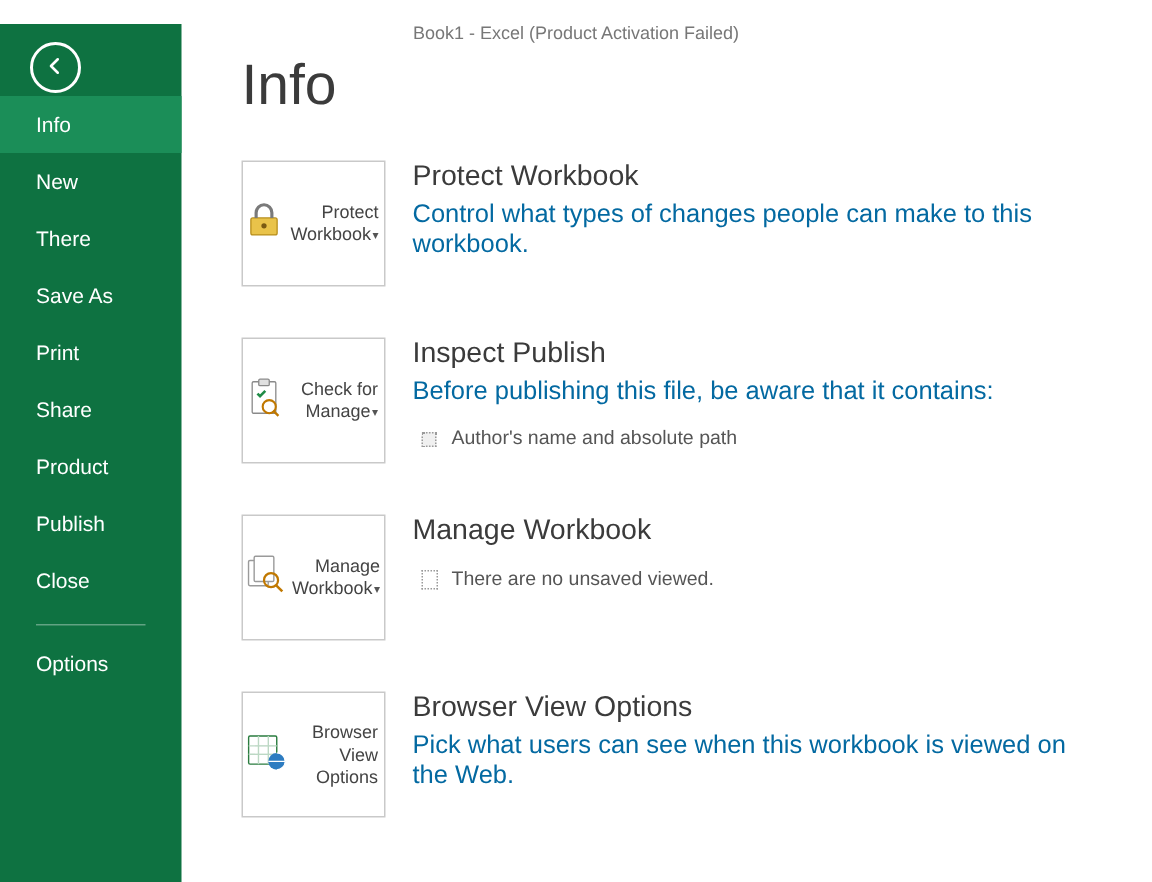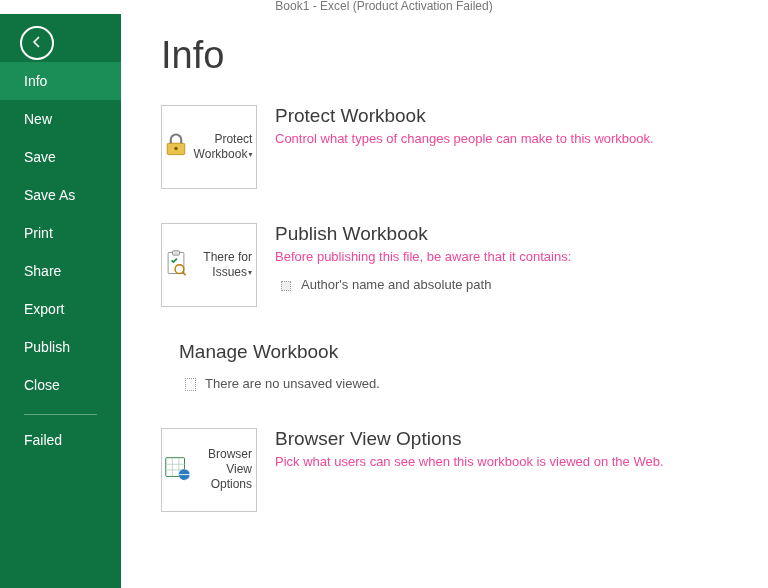"Book1 - Excel (Product Activation" .titlebar { padding-top: 0px -> 16px }
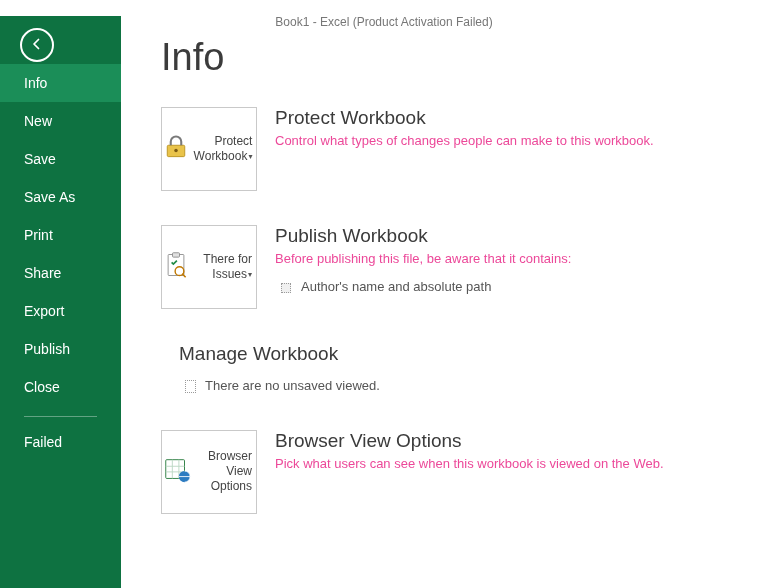"Control what types of changes" .section-body p { color: #ec4899 -> #0369a1; font-size: 13px -> 17px }
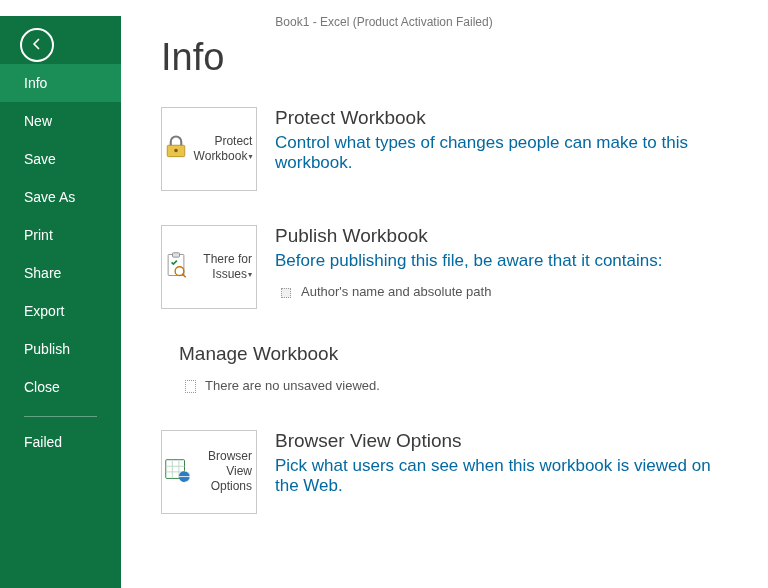"Save" span { text: Save -> There }
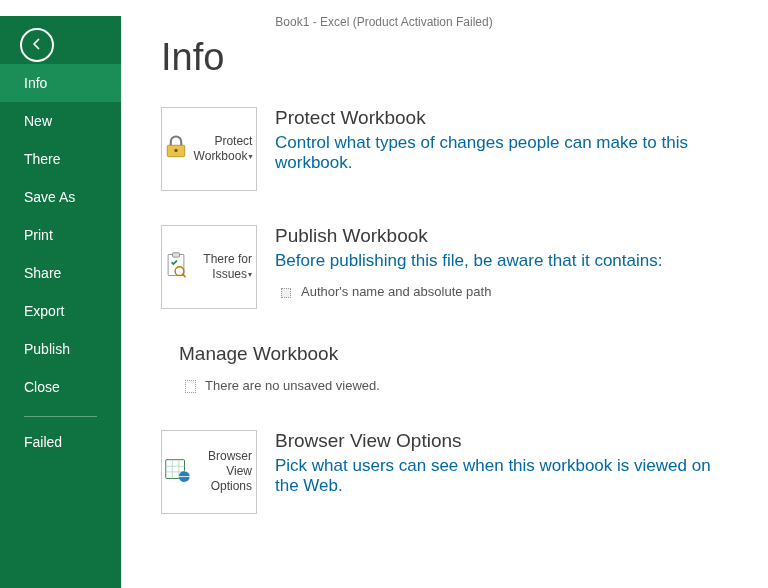"Publish Workbook" h2 { text: Publish Workbook -> Inspect Publish }
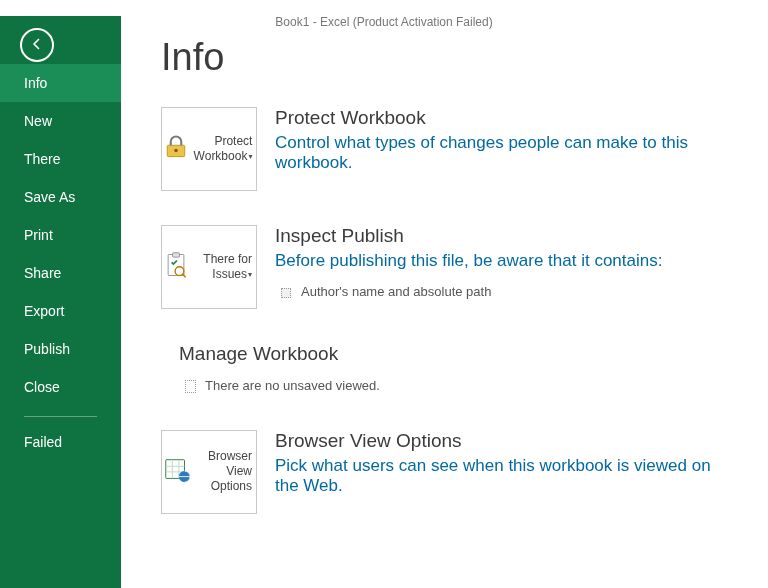"There for Issues" span { text: There for Issues -> Check for Manage }
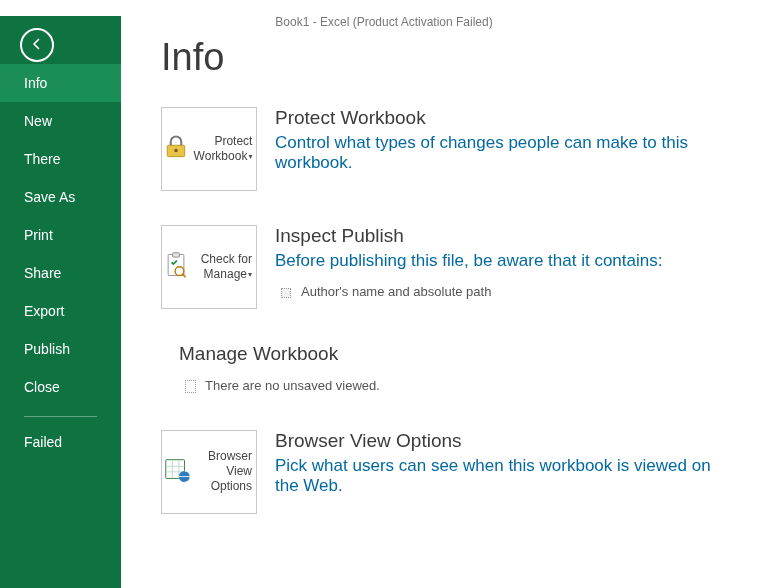"Export" span { text: Export -> Product }
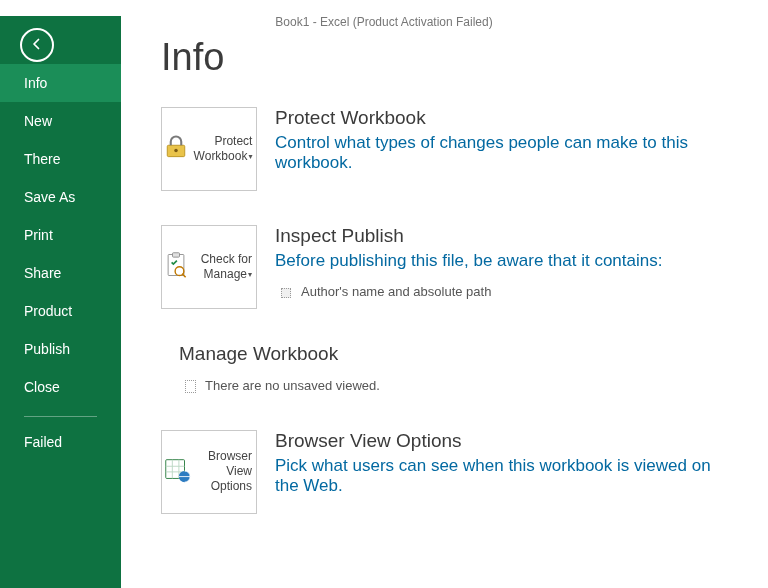"Manage Workbook▾" div.tile { html: none -> <div> <span> <svg> <rect></rect> <rect></rect> <circle></circle> <line></line> </svg> </span> <span><span>Manage Workbook</span><span>▾</span></span> </div> }
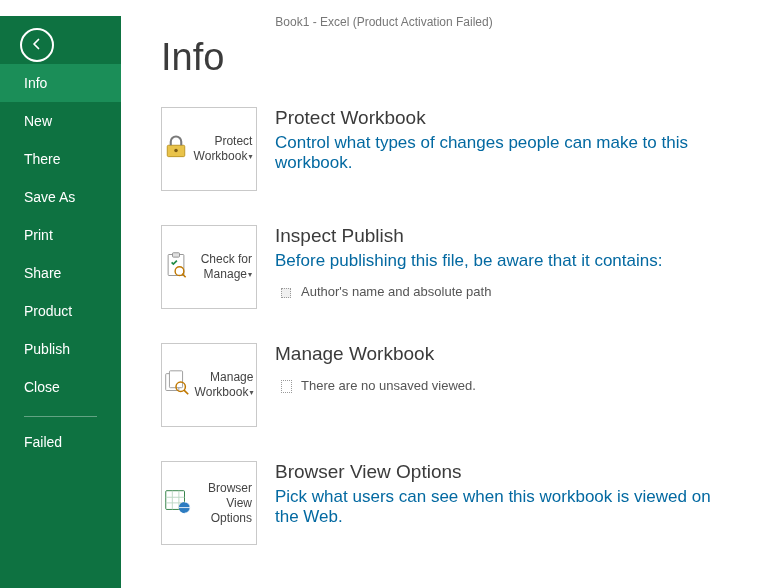"Failed" span { text: Failed -> Options }
